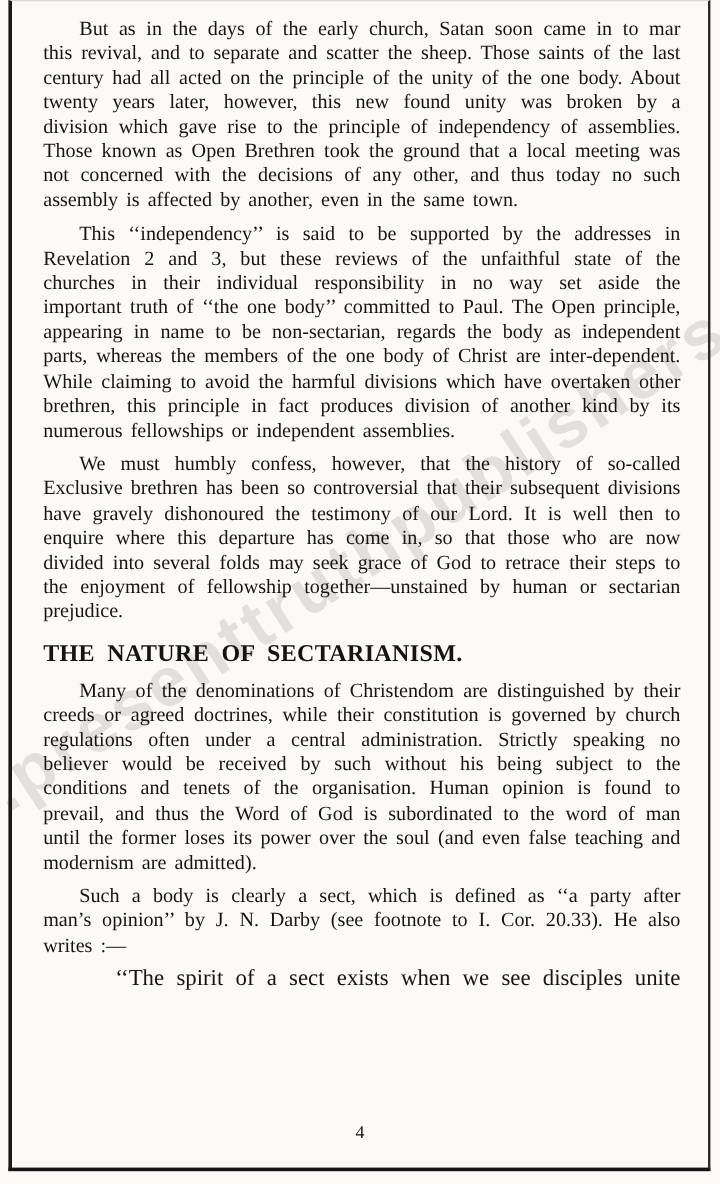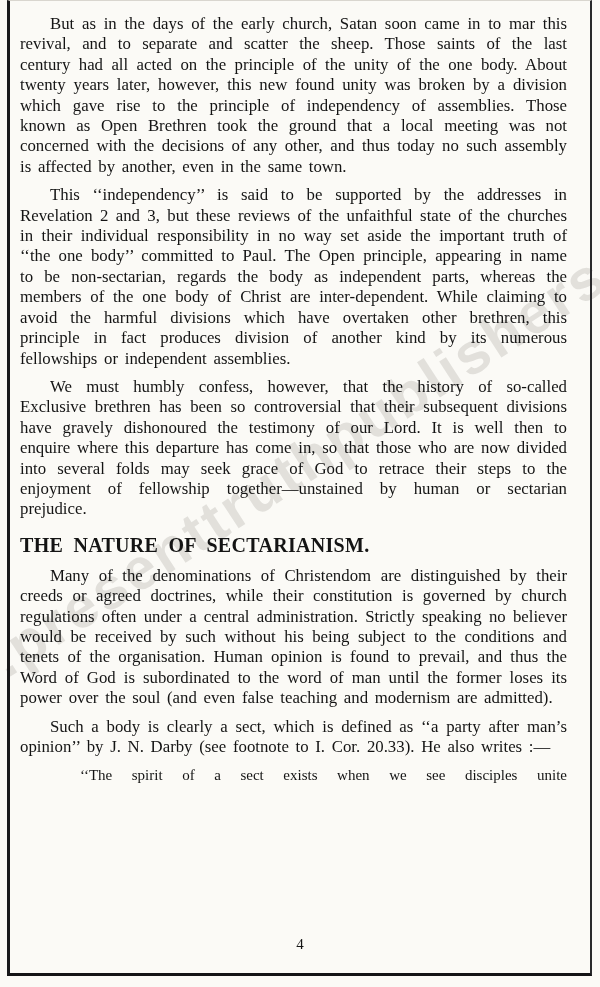"But as in the days" .text-col { left: 20px -> 36px }
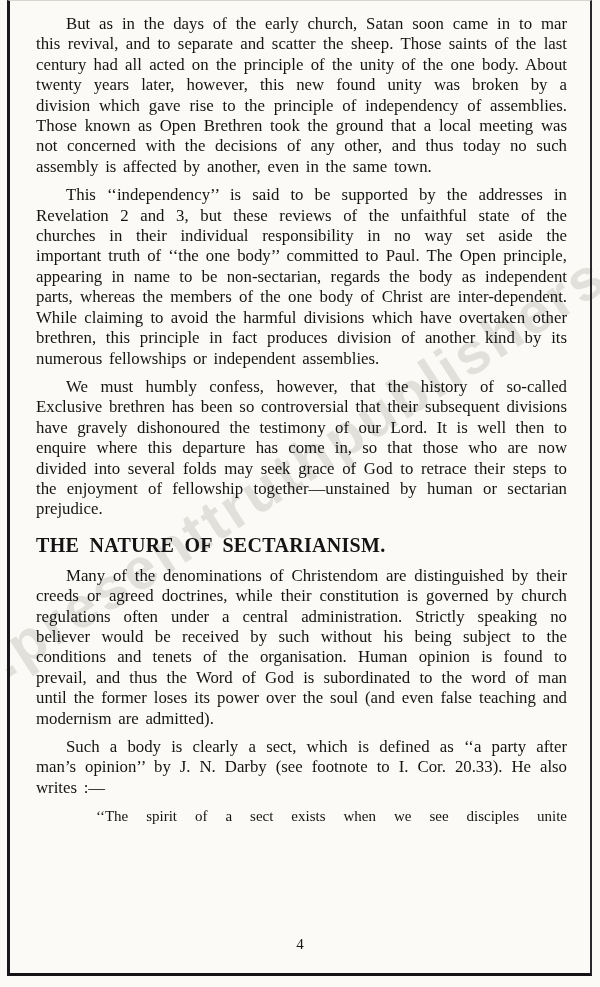"‘‘The spirit of a sect" .quote-line { font-size: 15px -> 19px }
